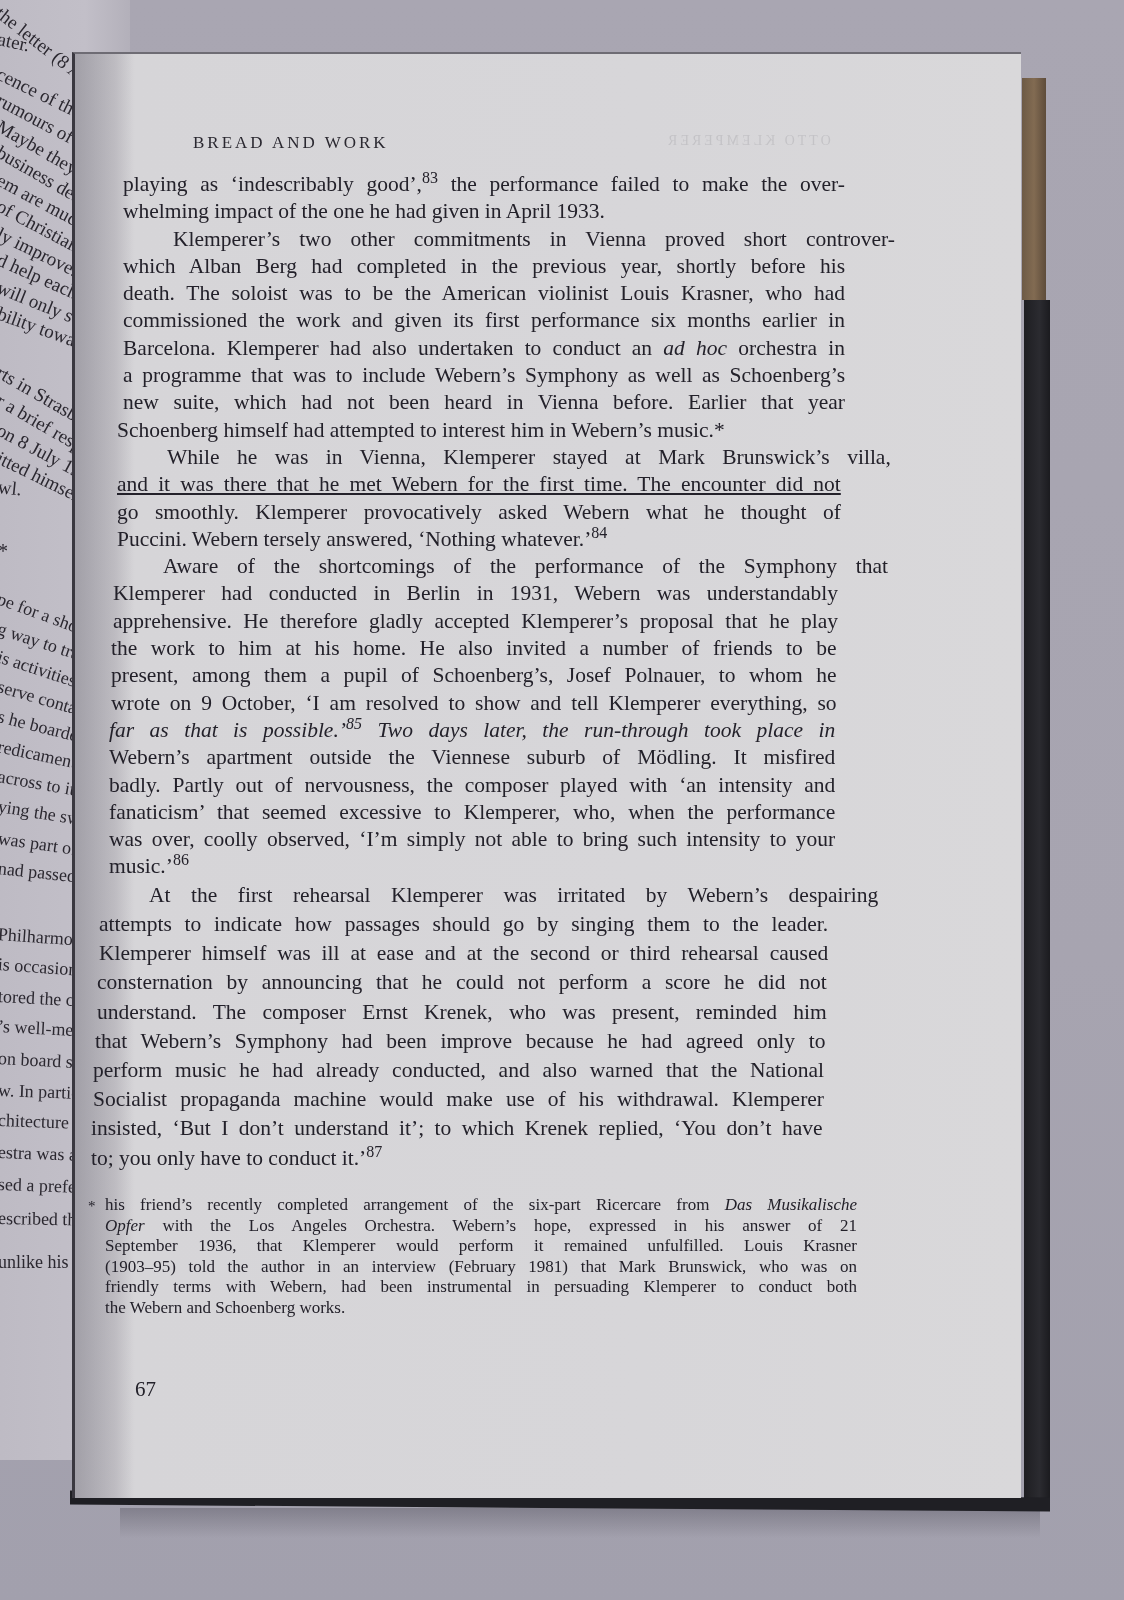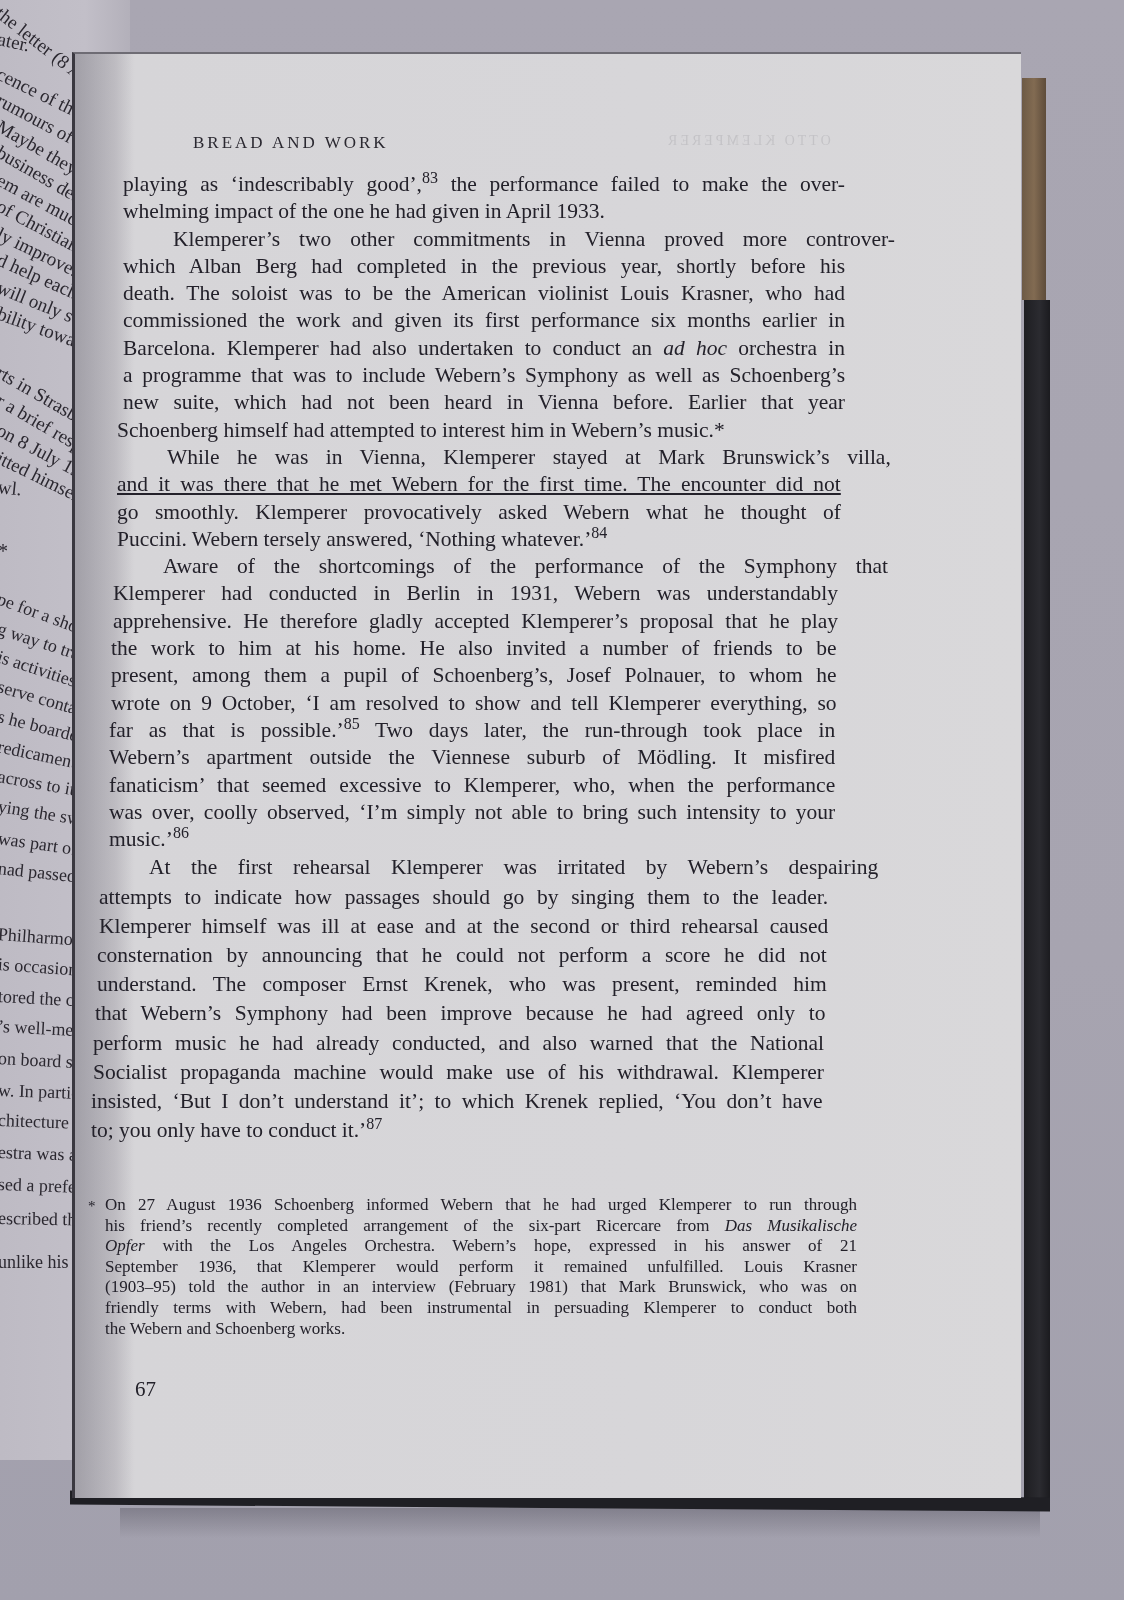"Klemperer’s two other commitments in" span.ln { text: more -> short }
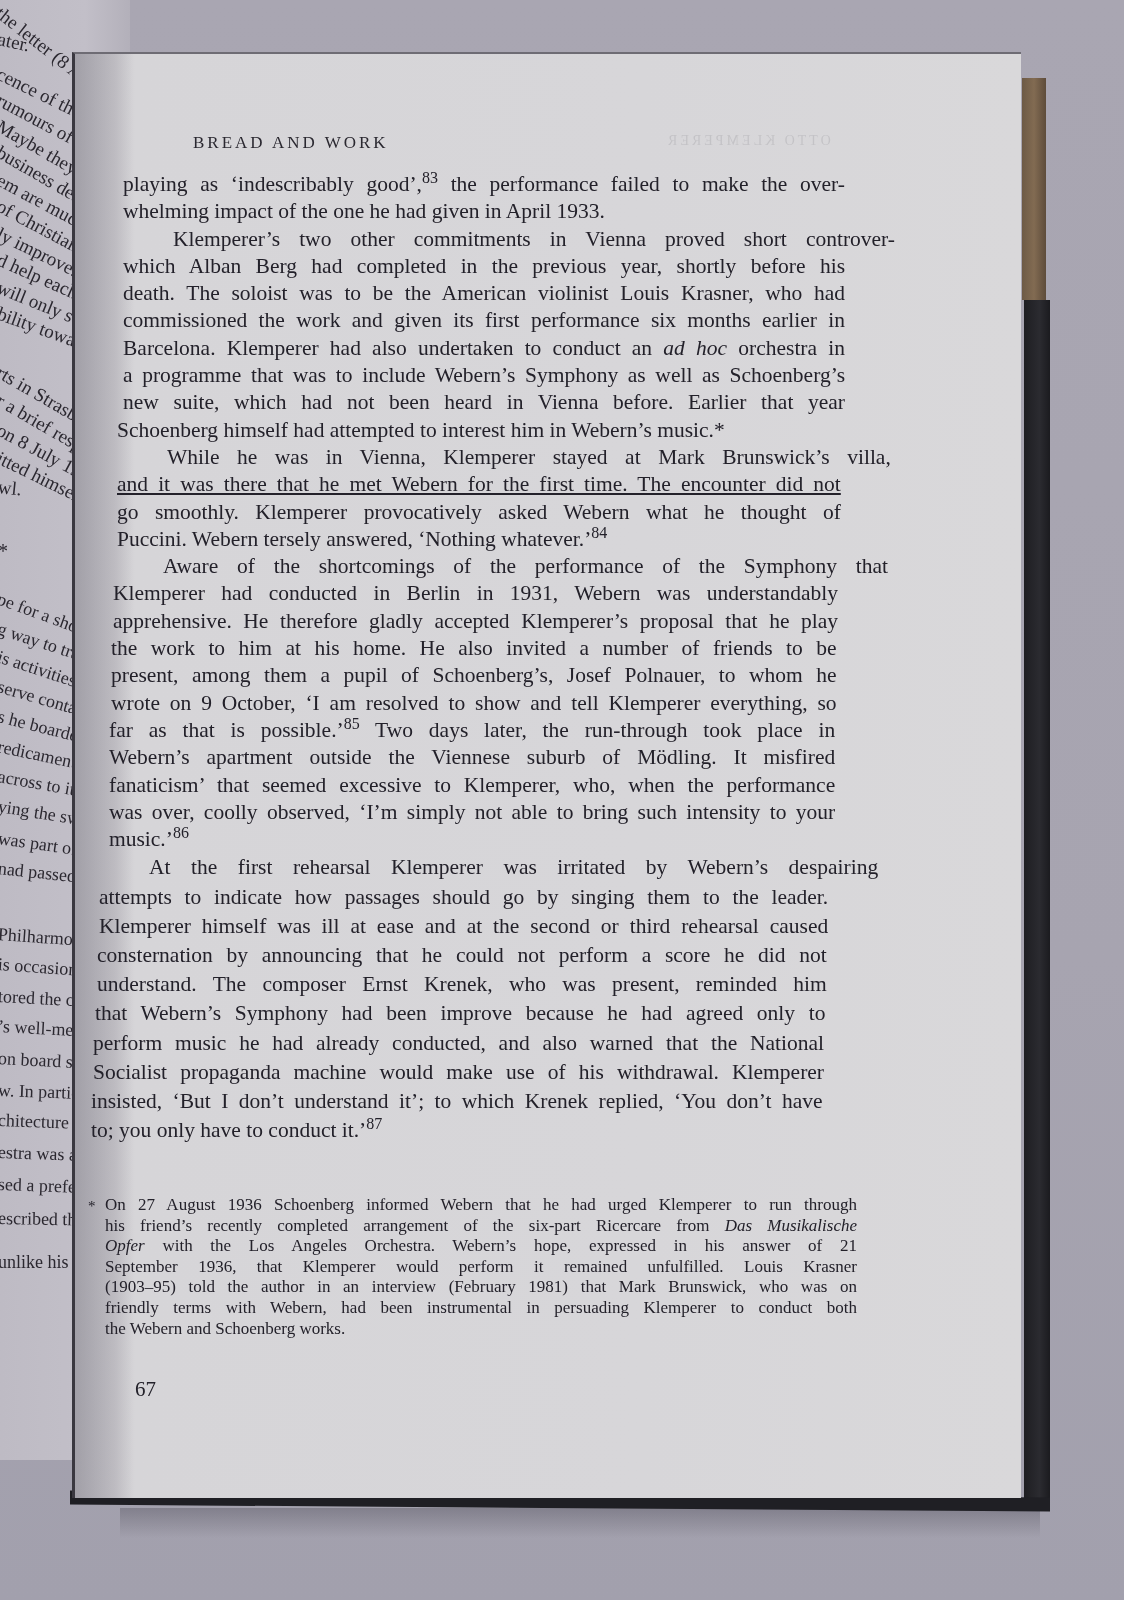"far as that is possible.’85" span.ln { font-style: none -> italic }
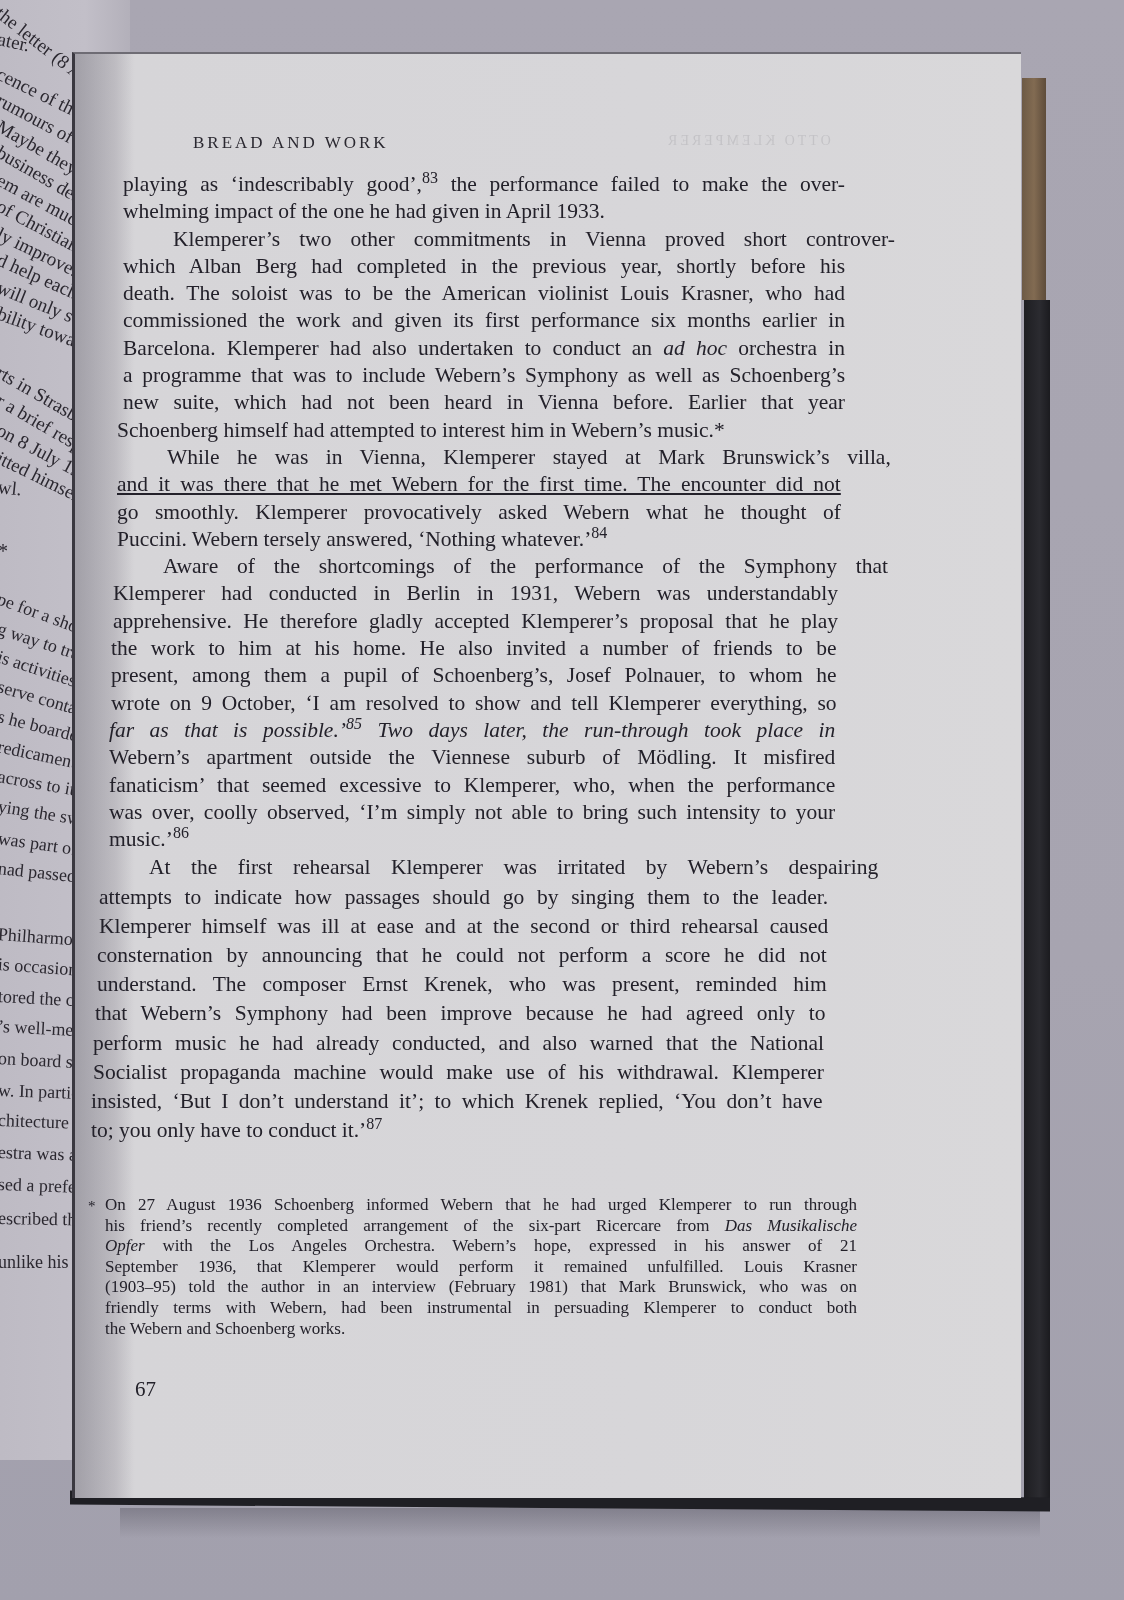"badly. Partly out of nervousness," span.ln { html: none -> <span>badly. Partly out of nervousness, the composer played with ‘an intensity and</span> }
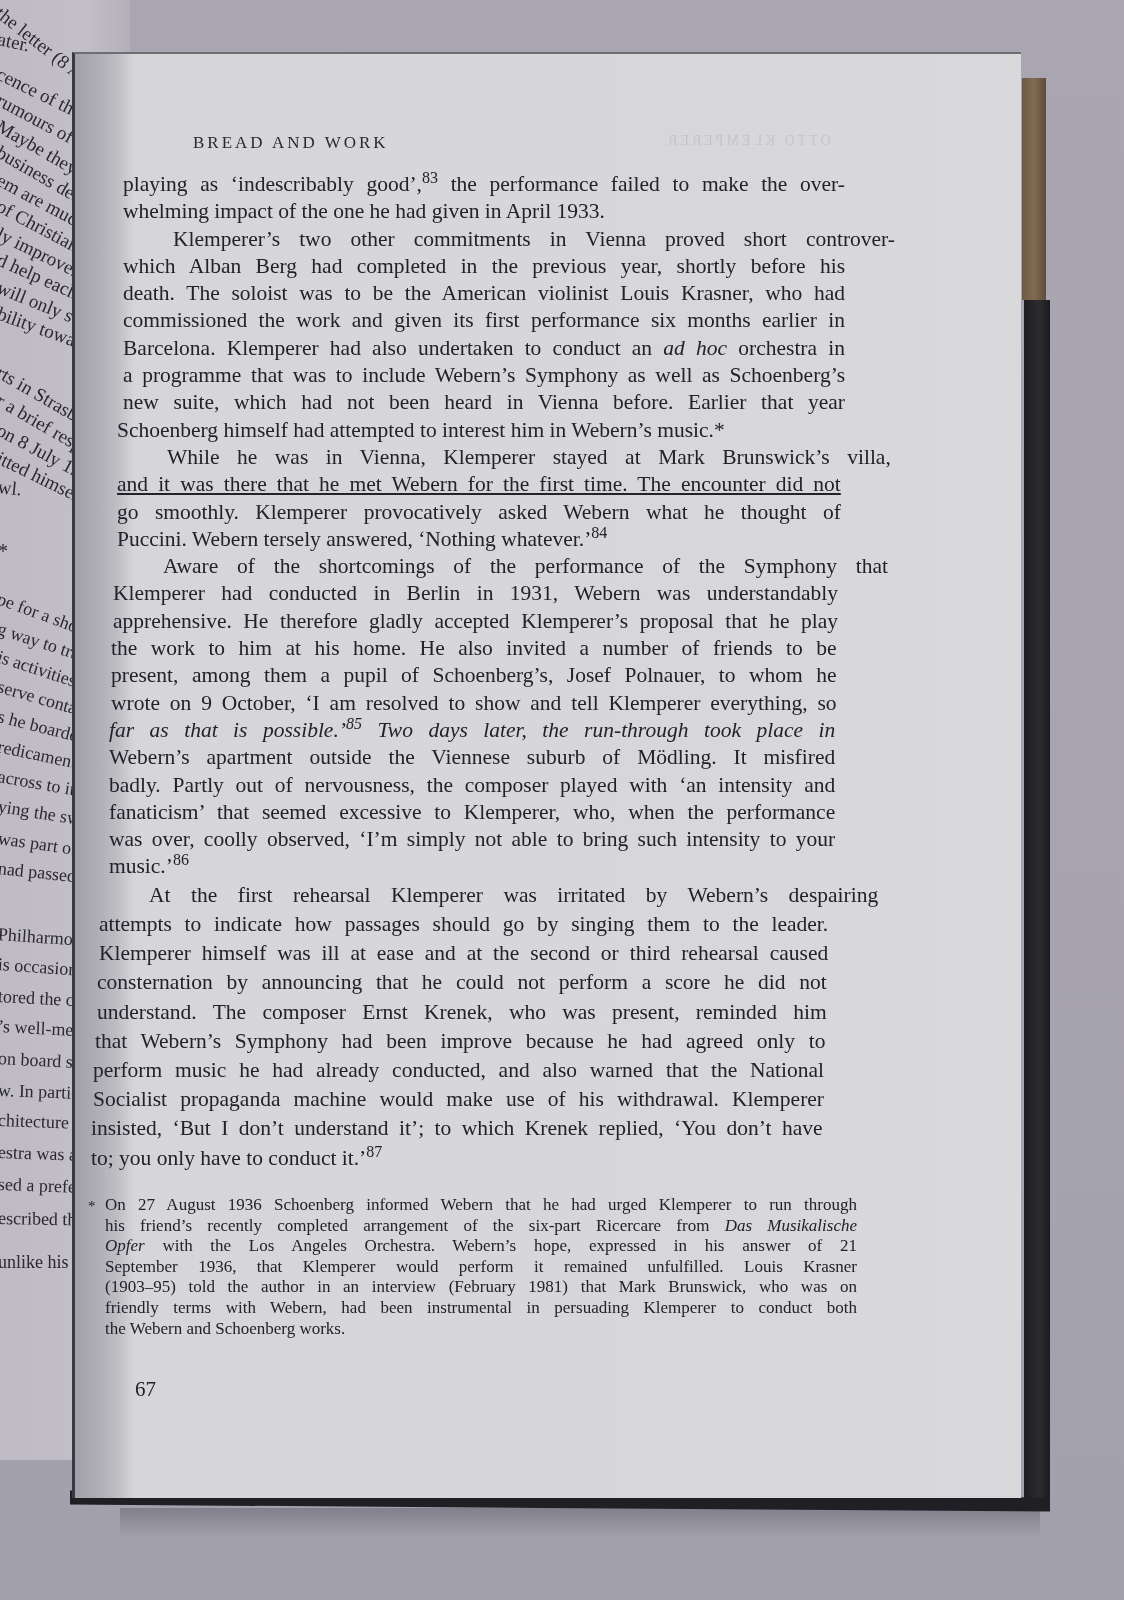"On 27 August 1936 Schoenberg" span.ln { html: <span>On 27 August 1936 Schoenberg informed Webern that he had urged Klemperer to run through</span> -> none }
